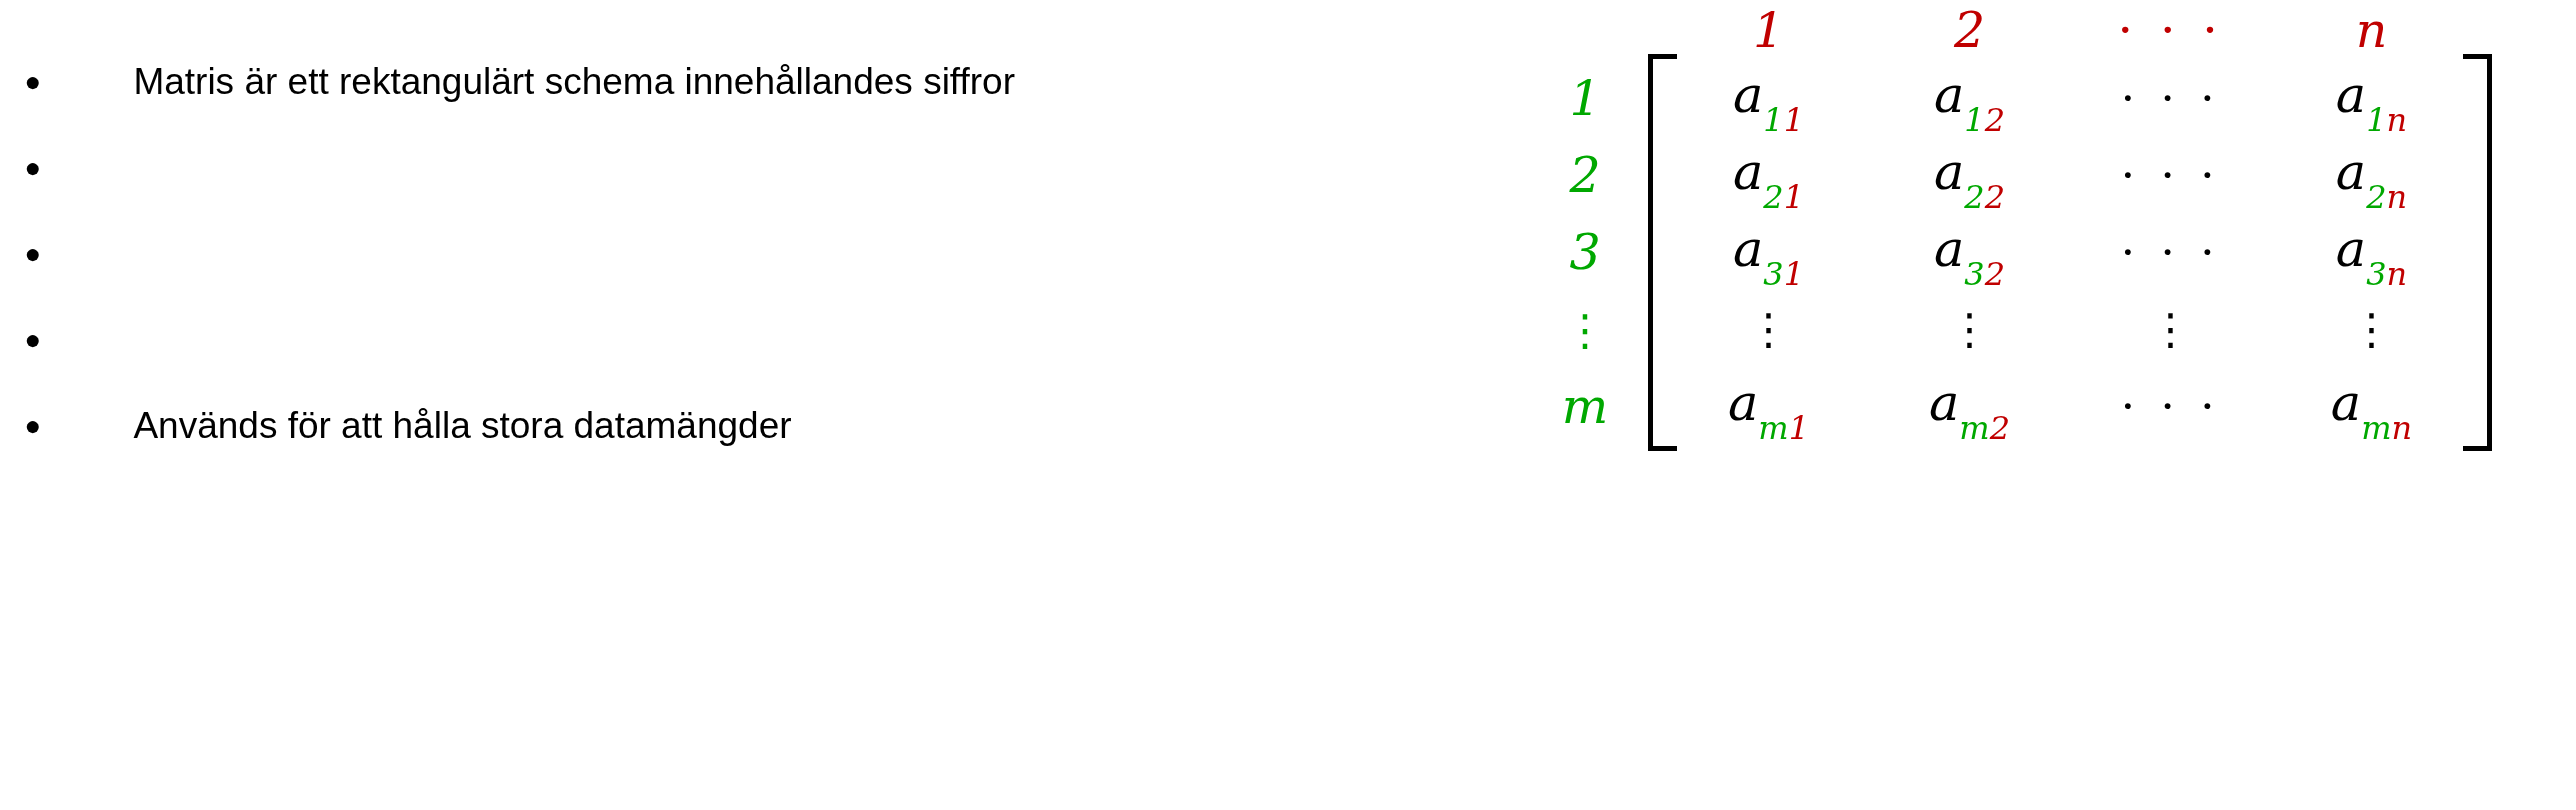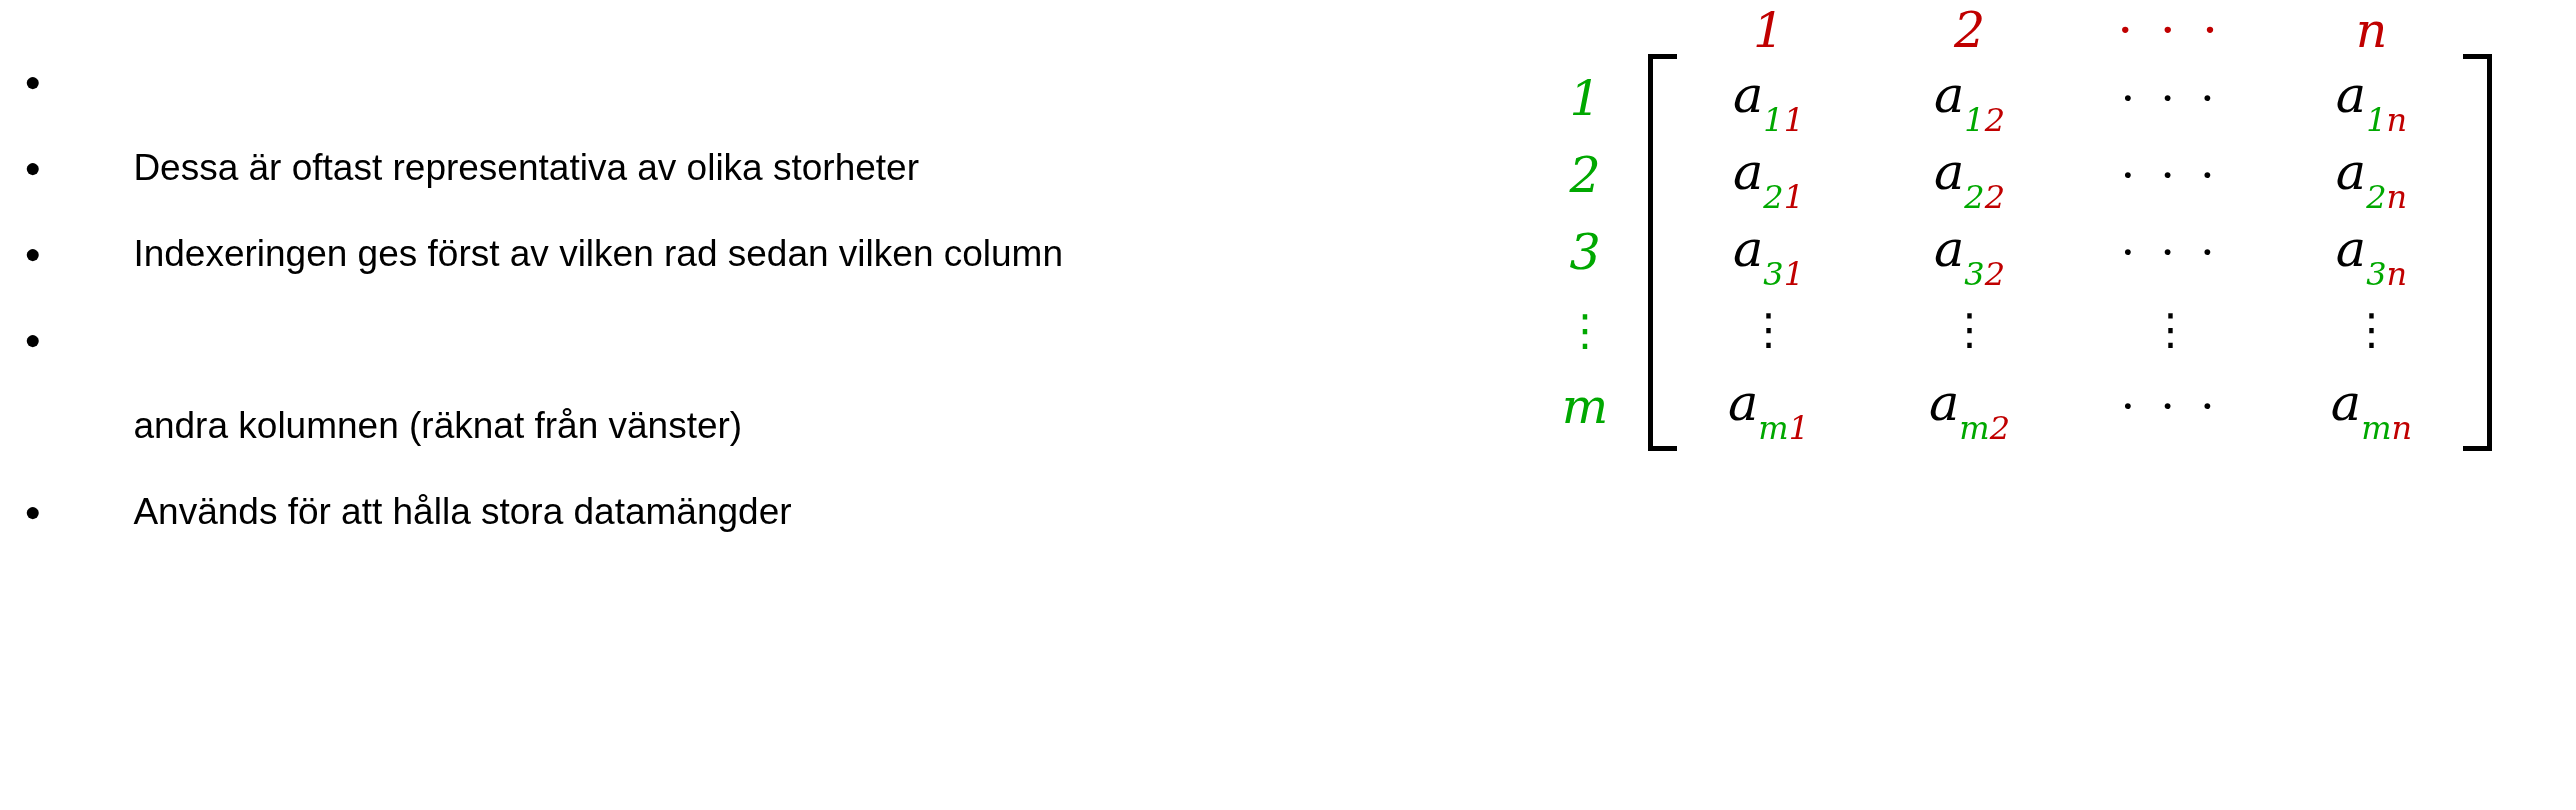"Matris är ett rektangulärt schema" span.bullet-text { html: none -> <span>Matris är ett rektangulärt schema innehållandes siffror</span> }
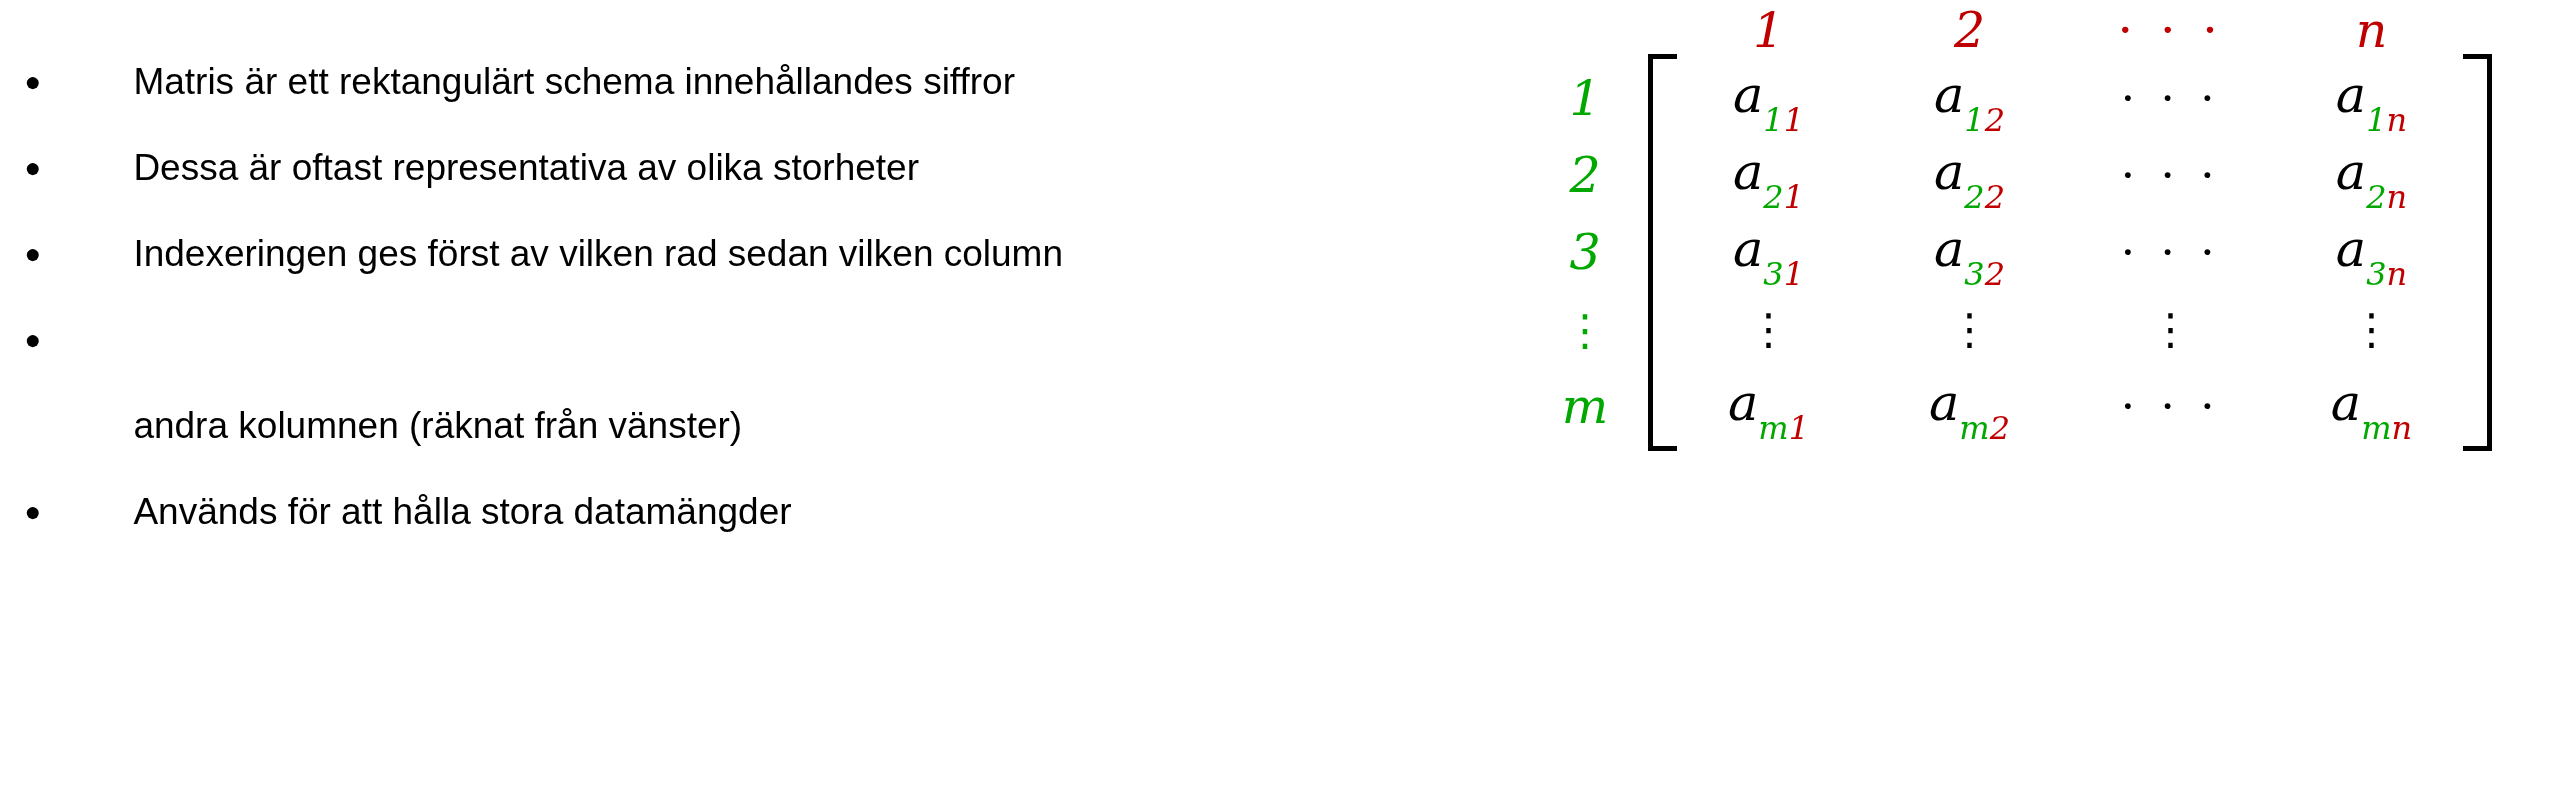"Dessa är oftast representativa av" span.bullet-text { html: <span>Dessa är oftast representativa av olika storheter</span> -> none }
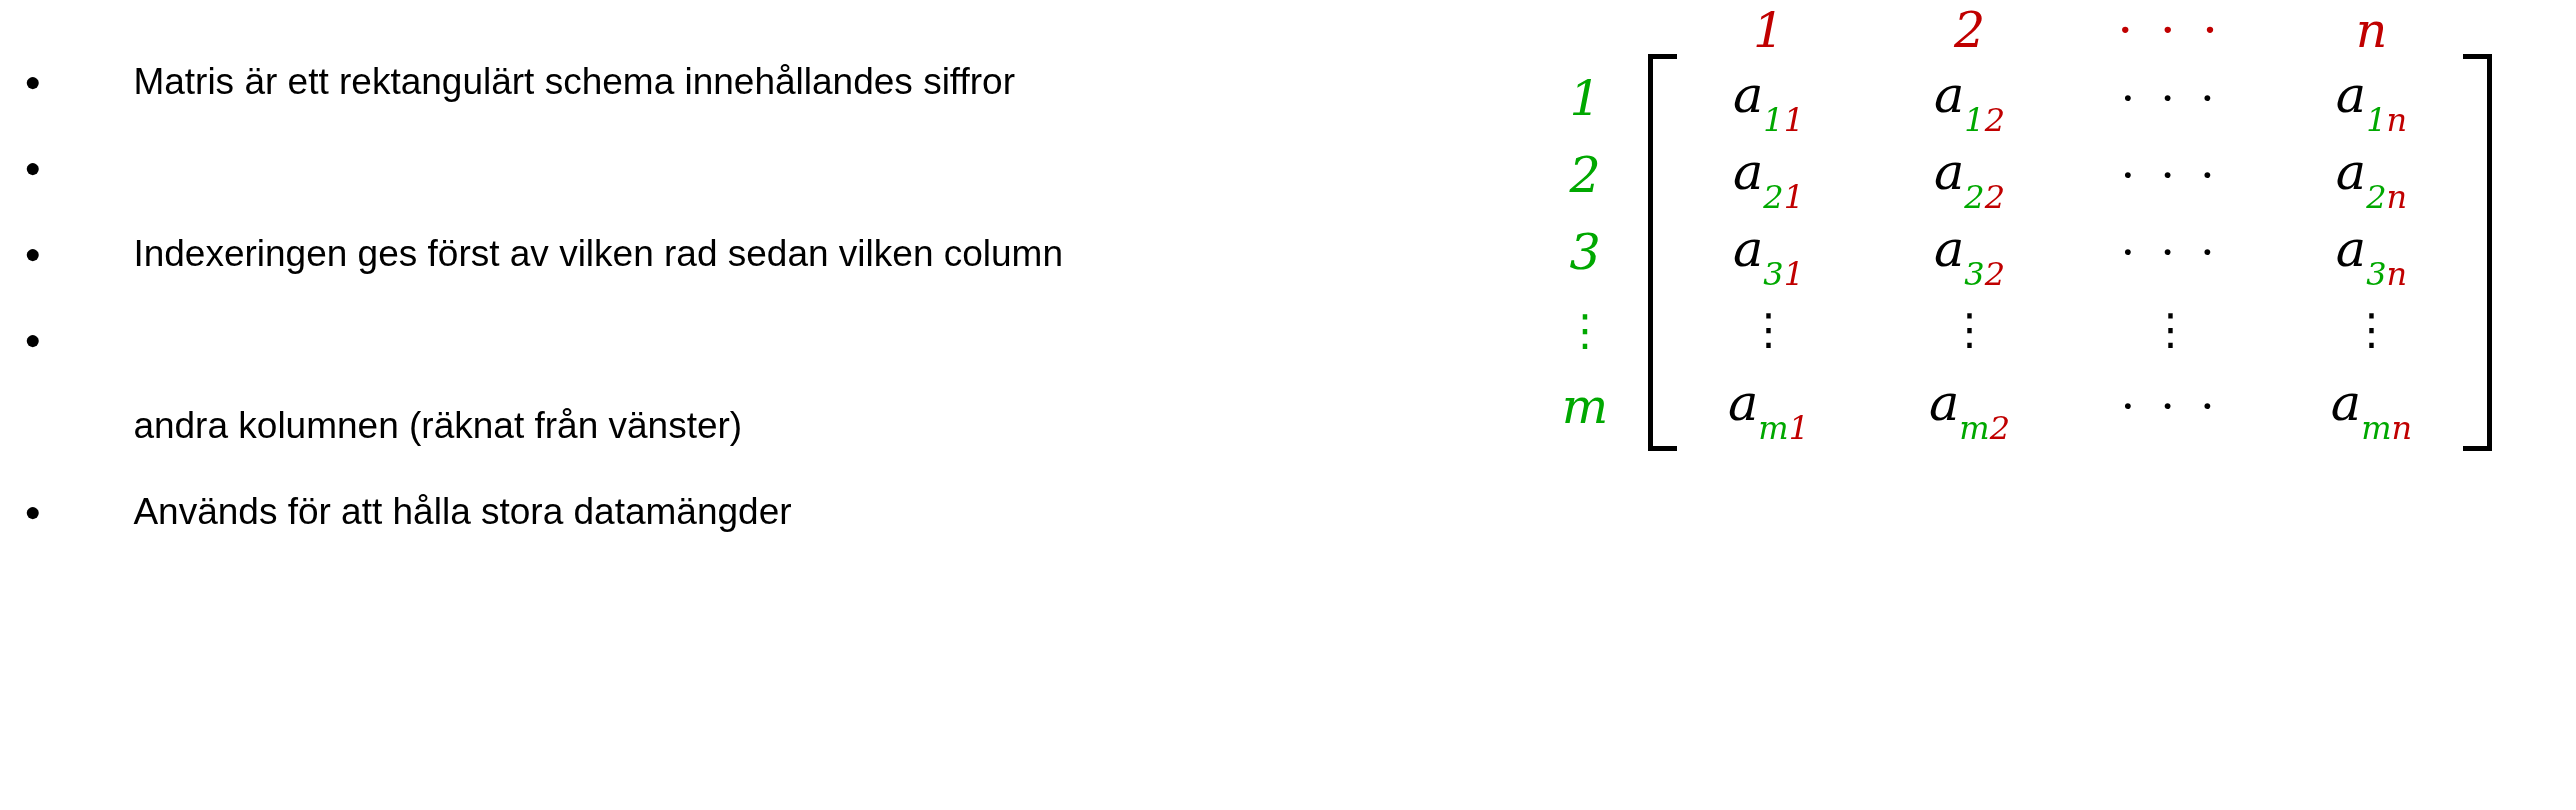"Indexeringen ges först av vilken" span.bullet-text { html: <span>Indexeringen ges först av vilken rad sedan vilken column</span> -> none }
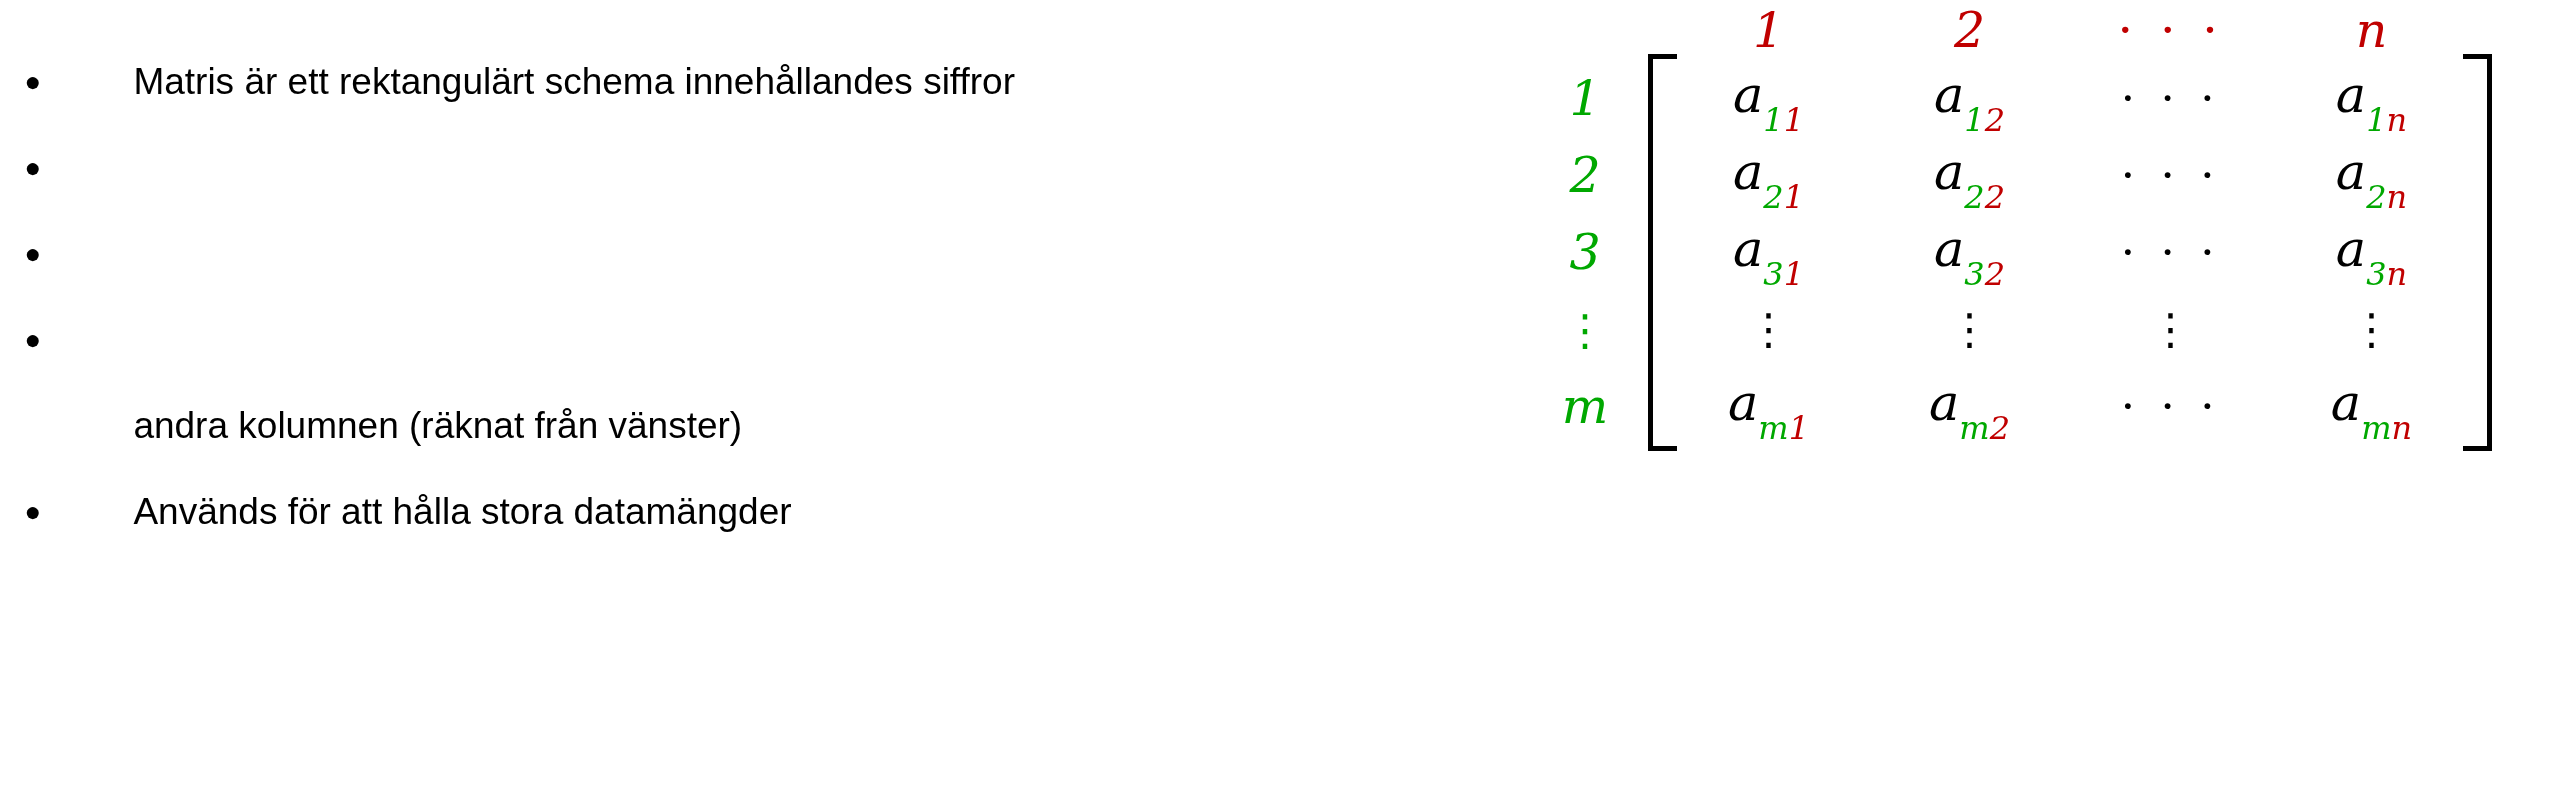"andra kolumnen (räknat från vänster)" div.cont-row { html: <div> <span></span> <span>andra kolumnen (räknat från vänster)</span> </div> -> none }
